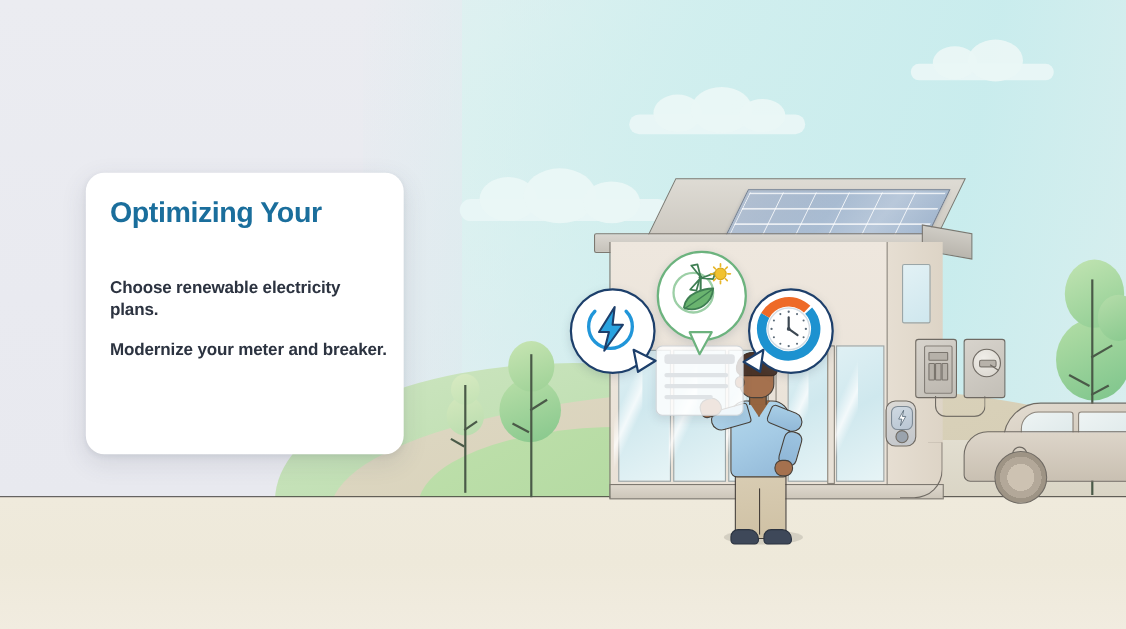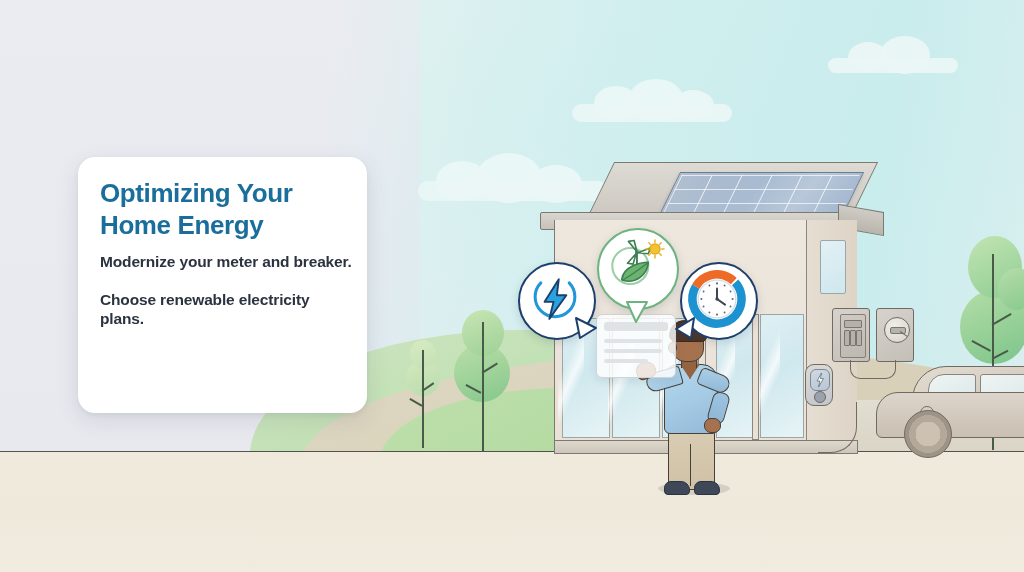"Home Energy" div { html: <div>Home Energy</div> -> none }
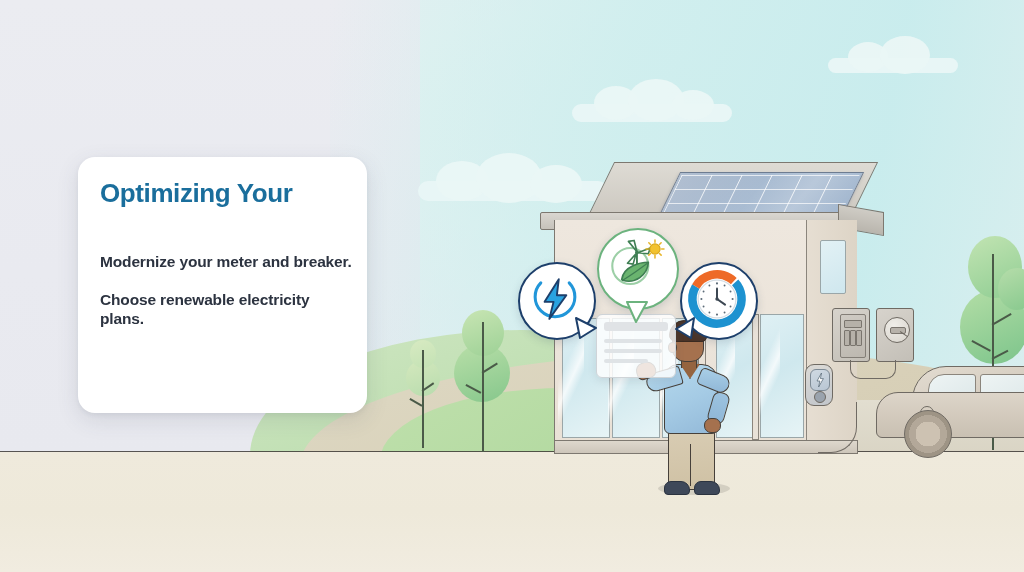"Modernize your meter and breaker." p.card-para { order: before "Choose renewable electricity plans." -> after "Choose renewable electricity plans." }
